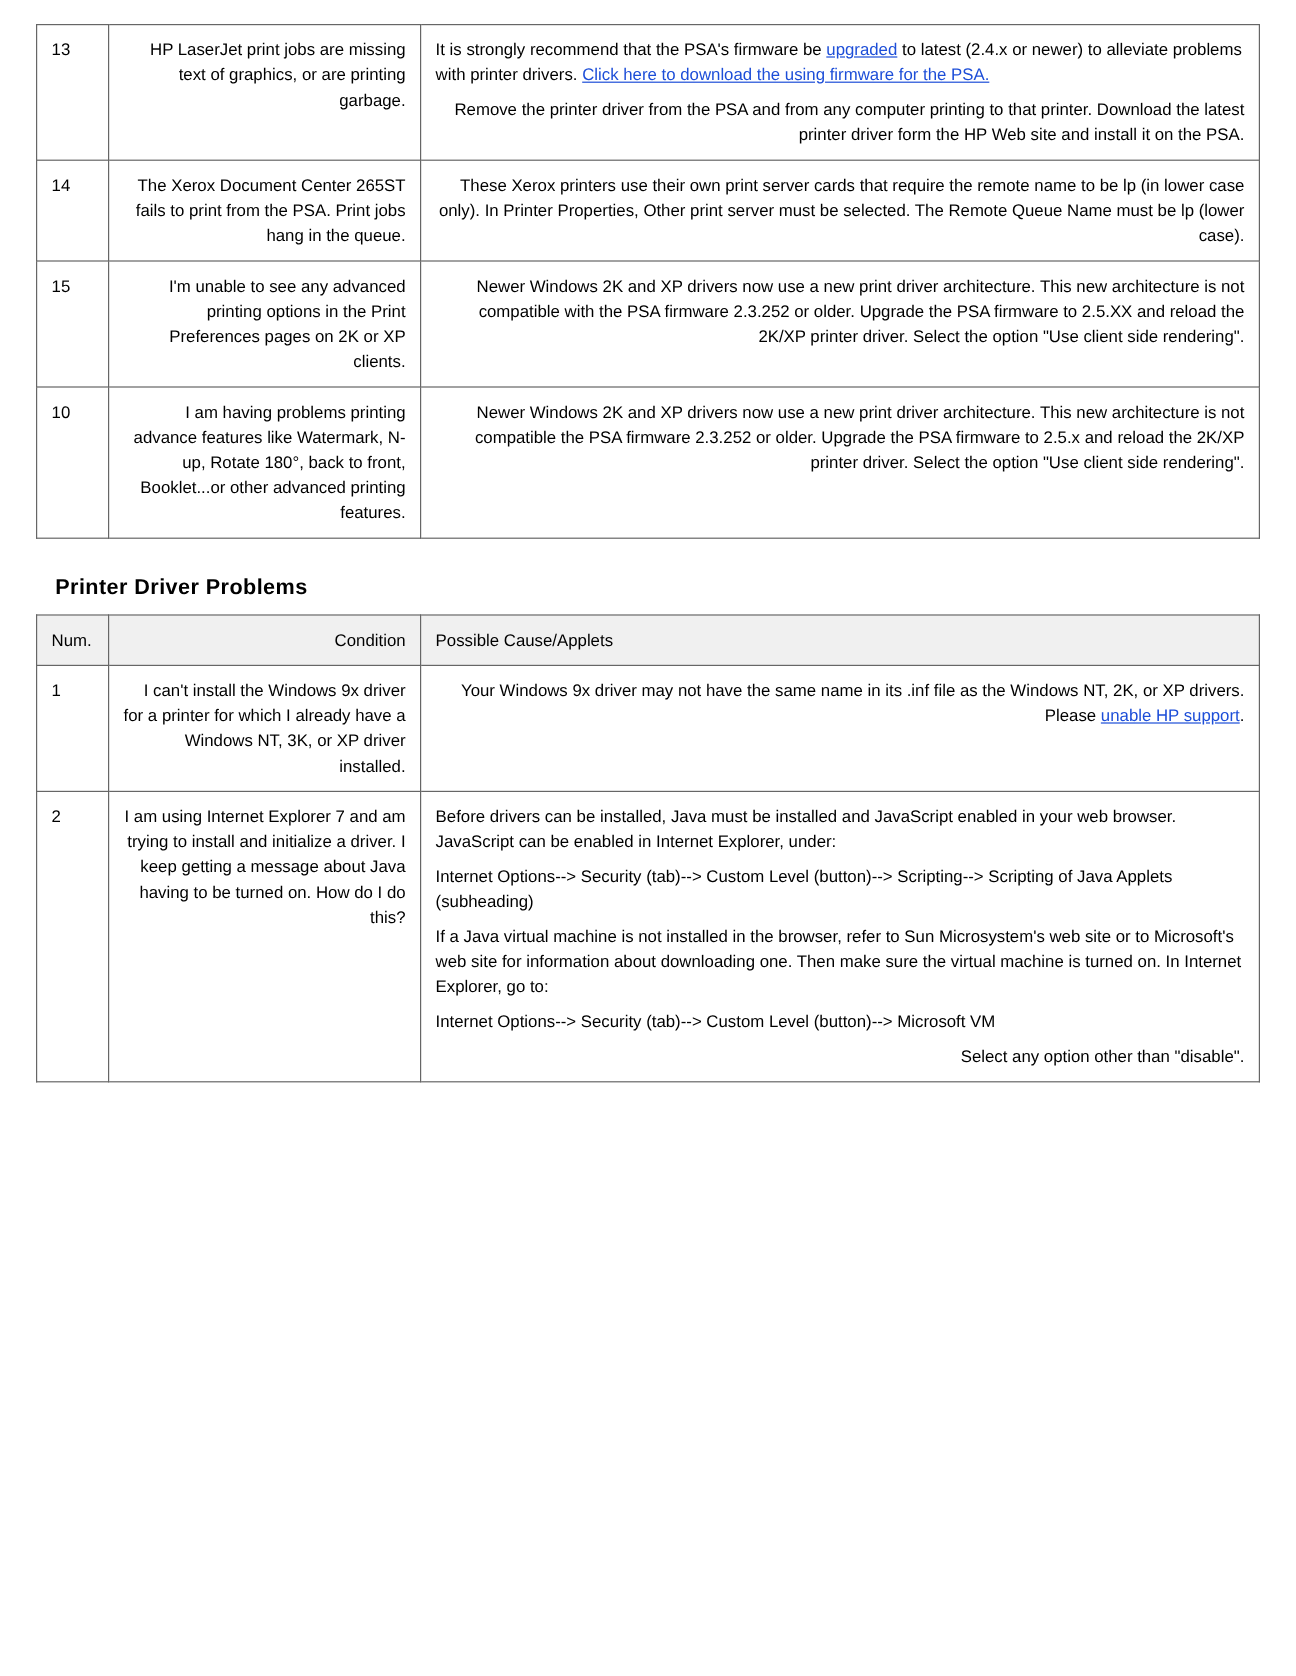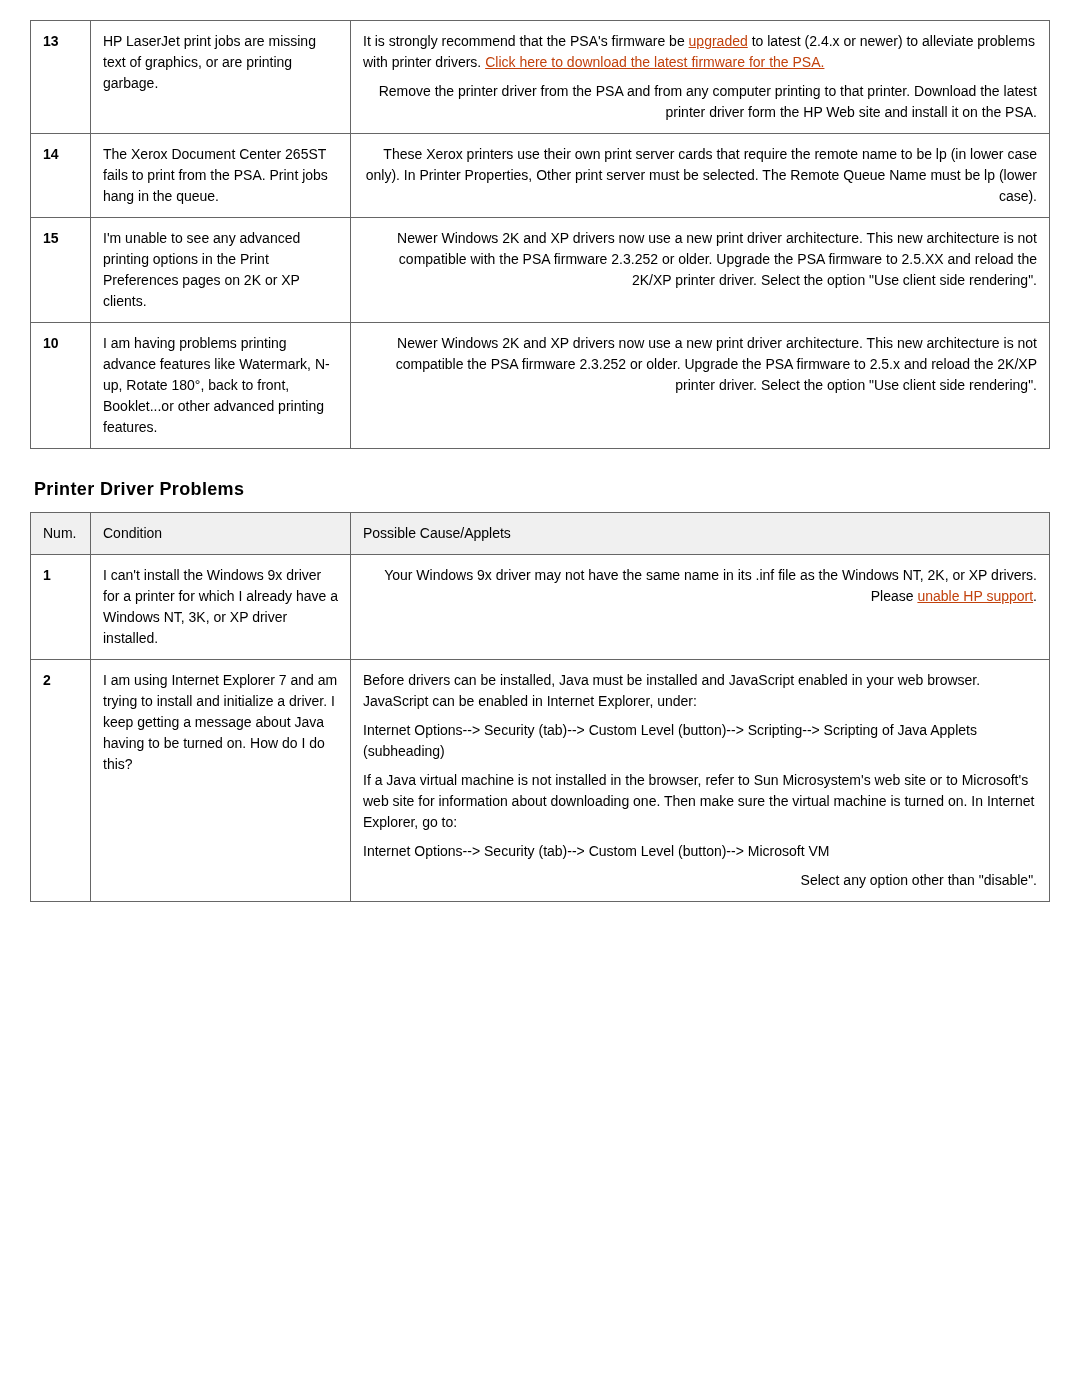"13" .num-col { font-weight: bold -> normal }
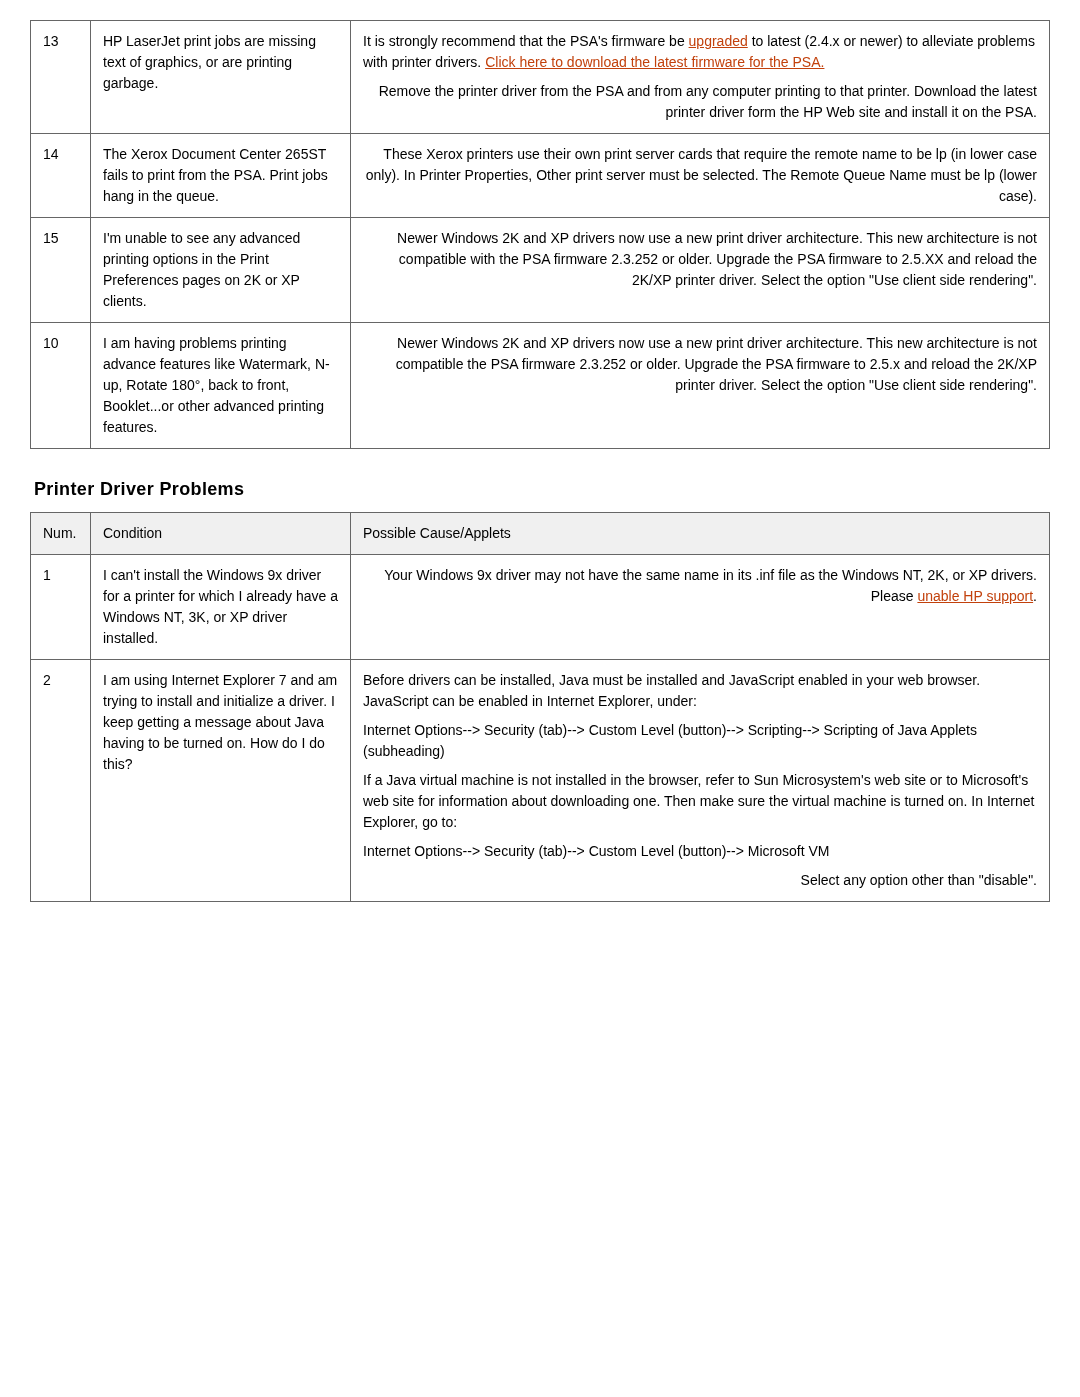"HP LaserJet print jobs are" .condition-col { text-align: none -> right }
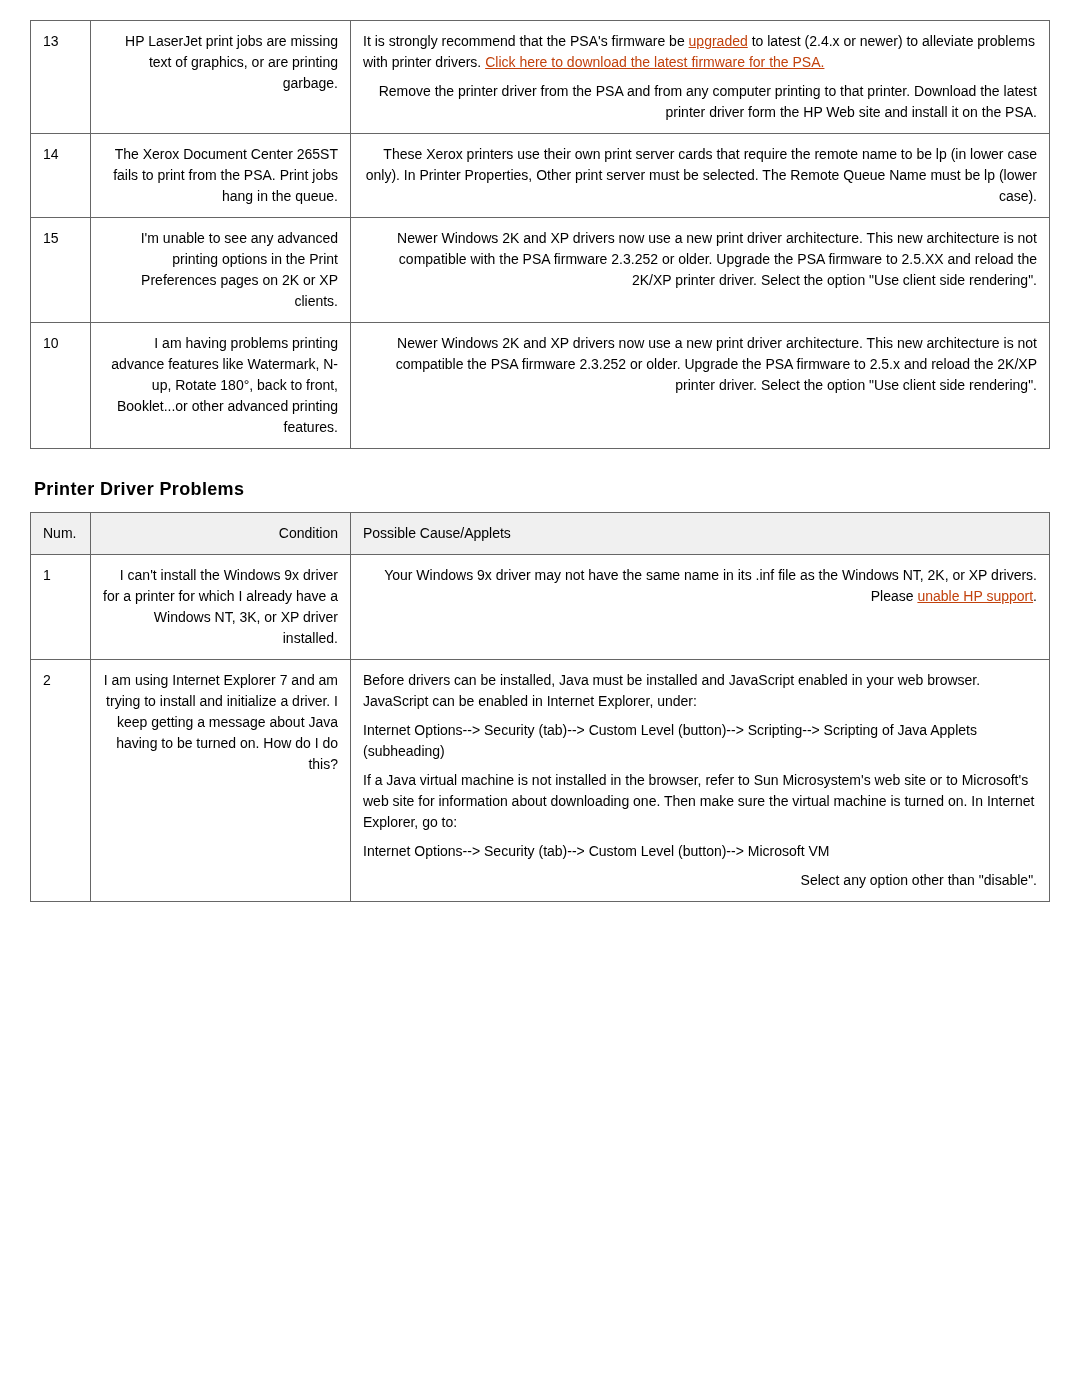"upgraded" a { color: #c2410c -> #1d4ed8 }
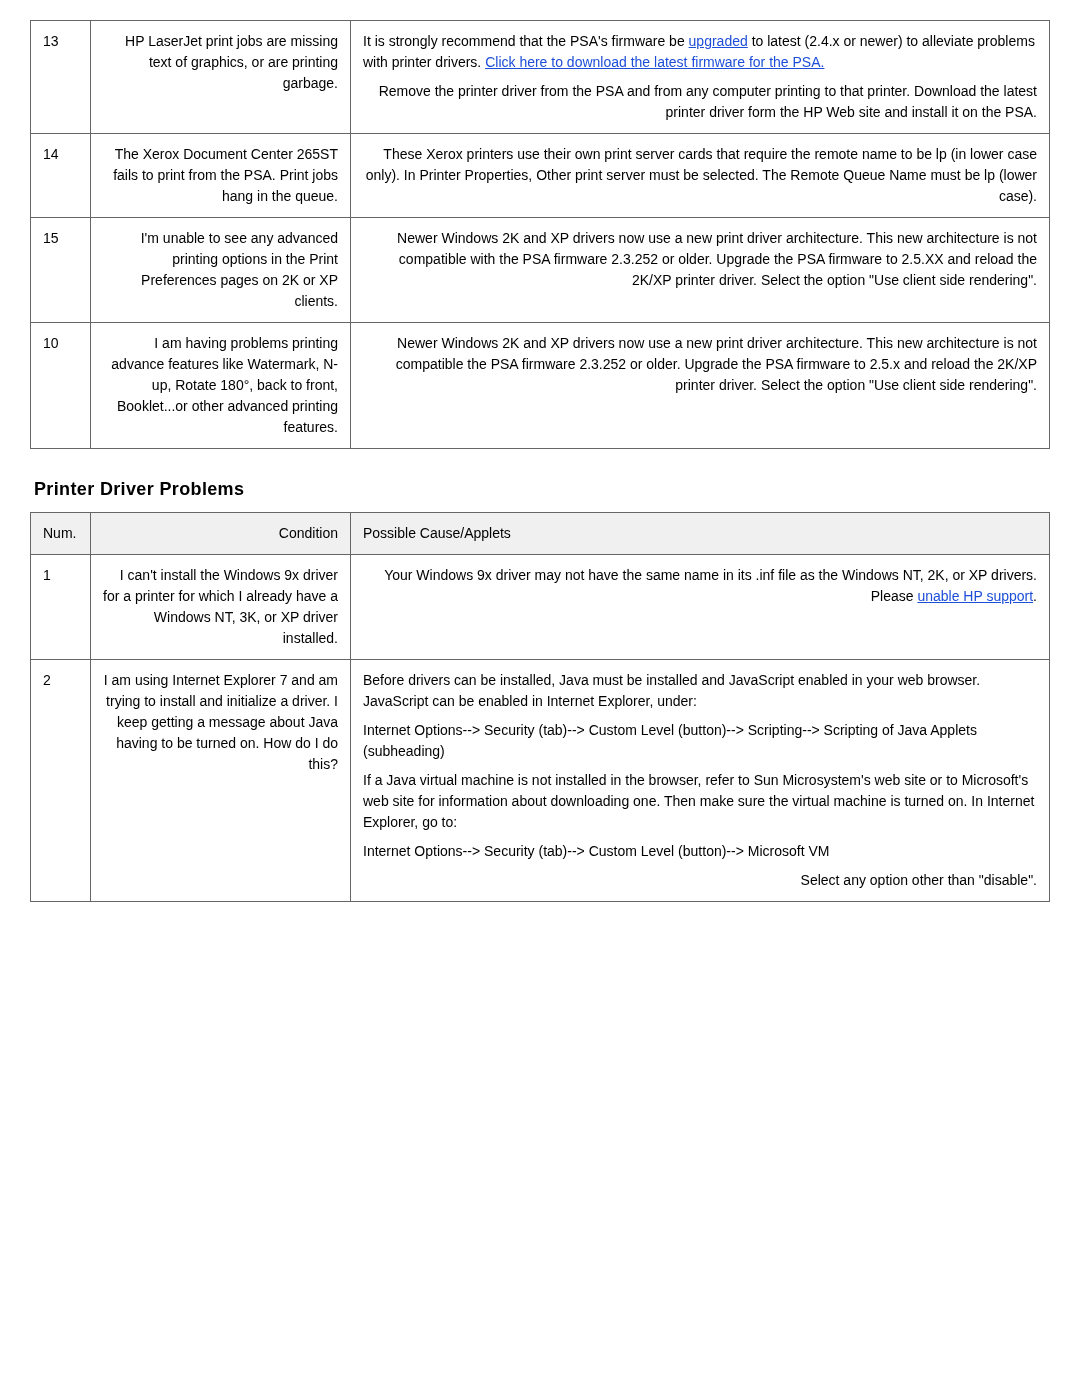"Click here to download the" a { text: latest -> using }
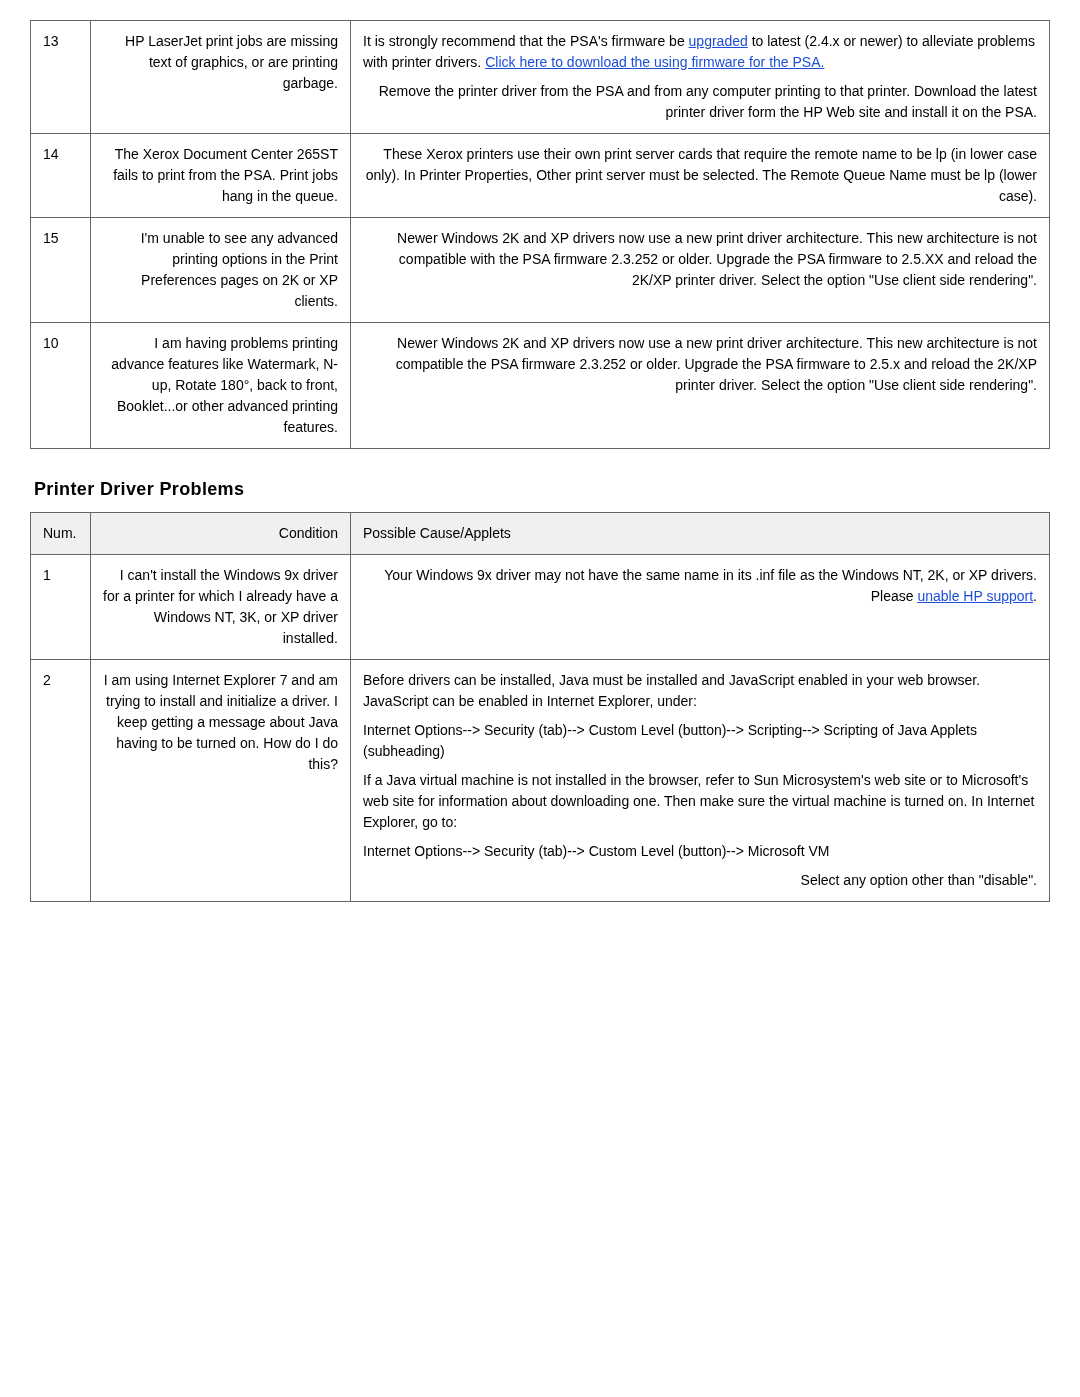"Printer Driver Problems" h2 { margin: 20px 0 12px 4px -> 20px 0 12px 16px }
